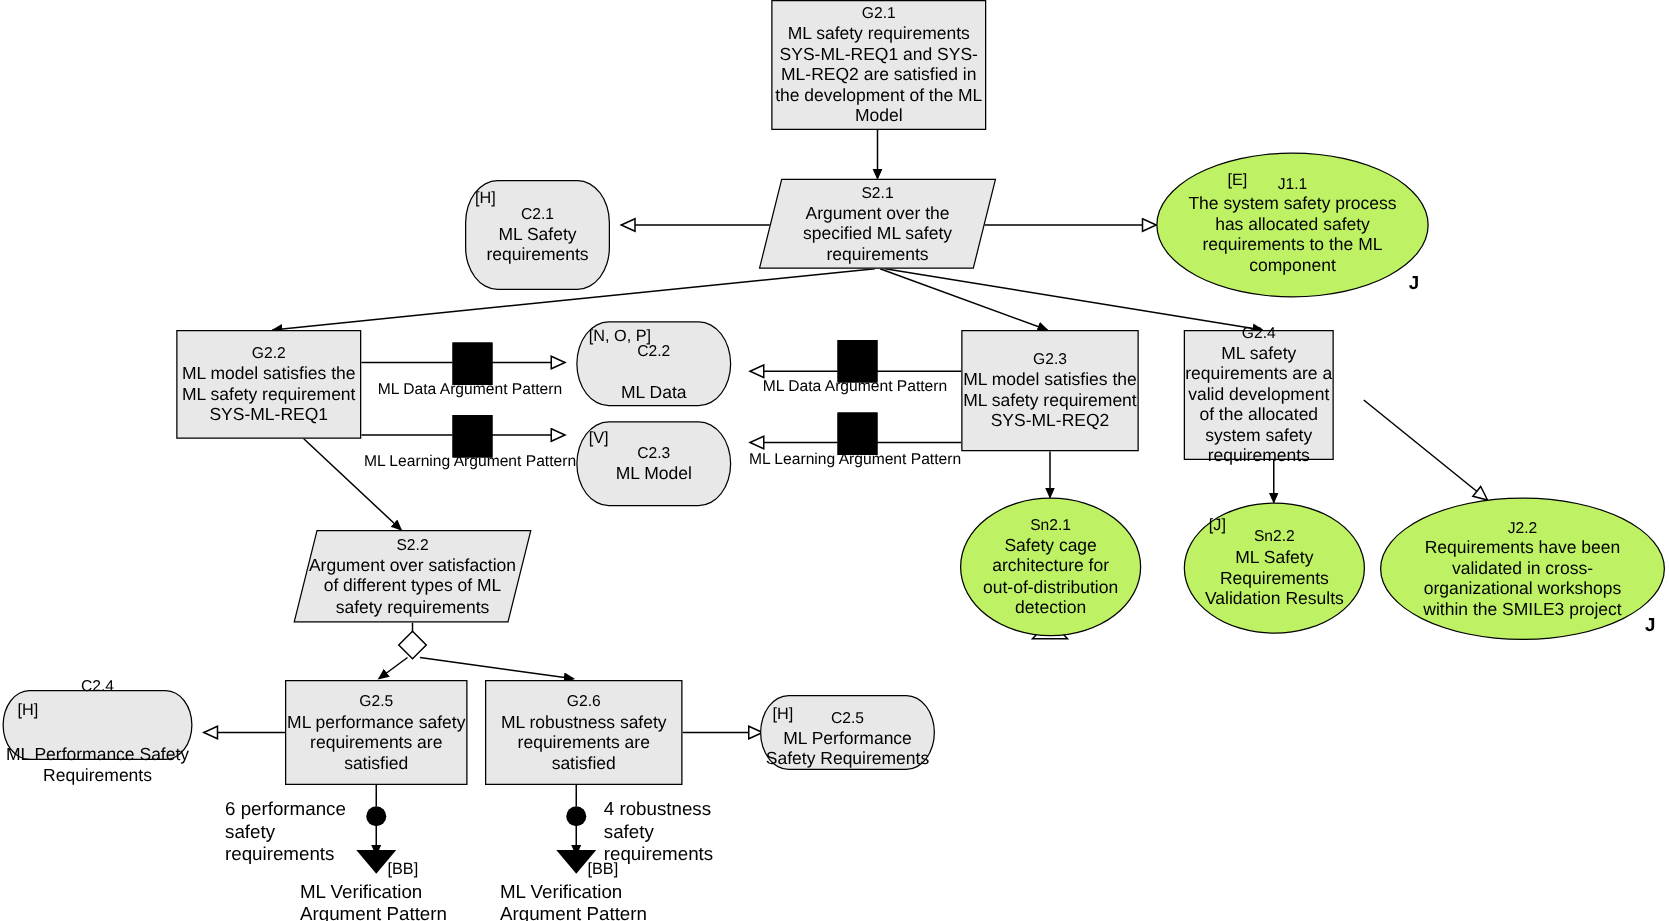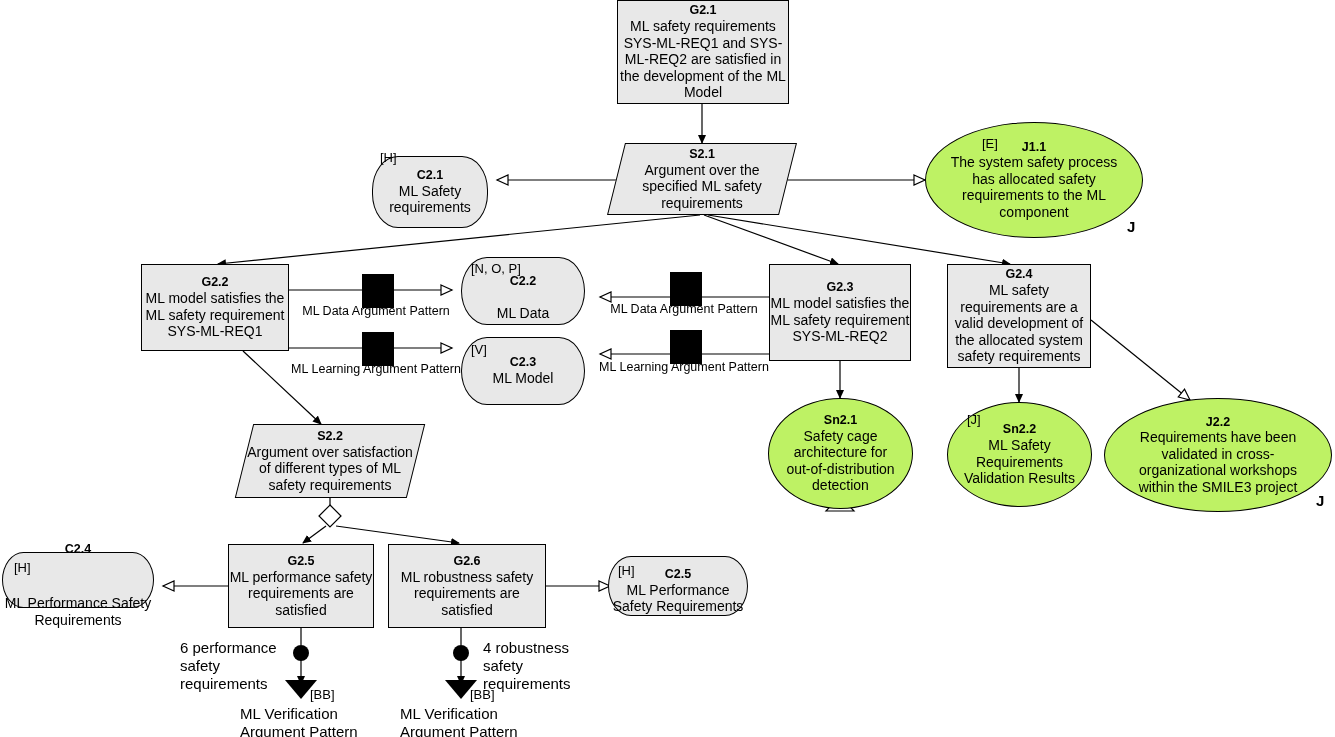"G2.1" .nid { font-weight: bold -> normal }
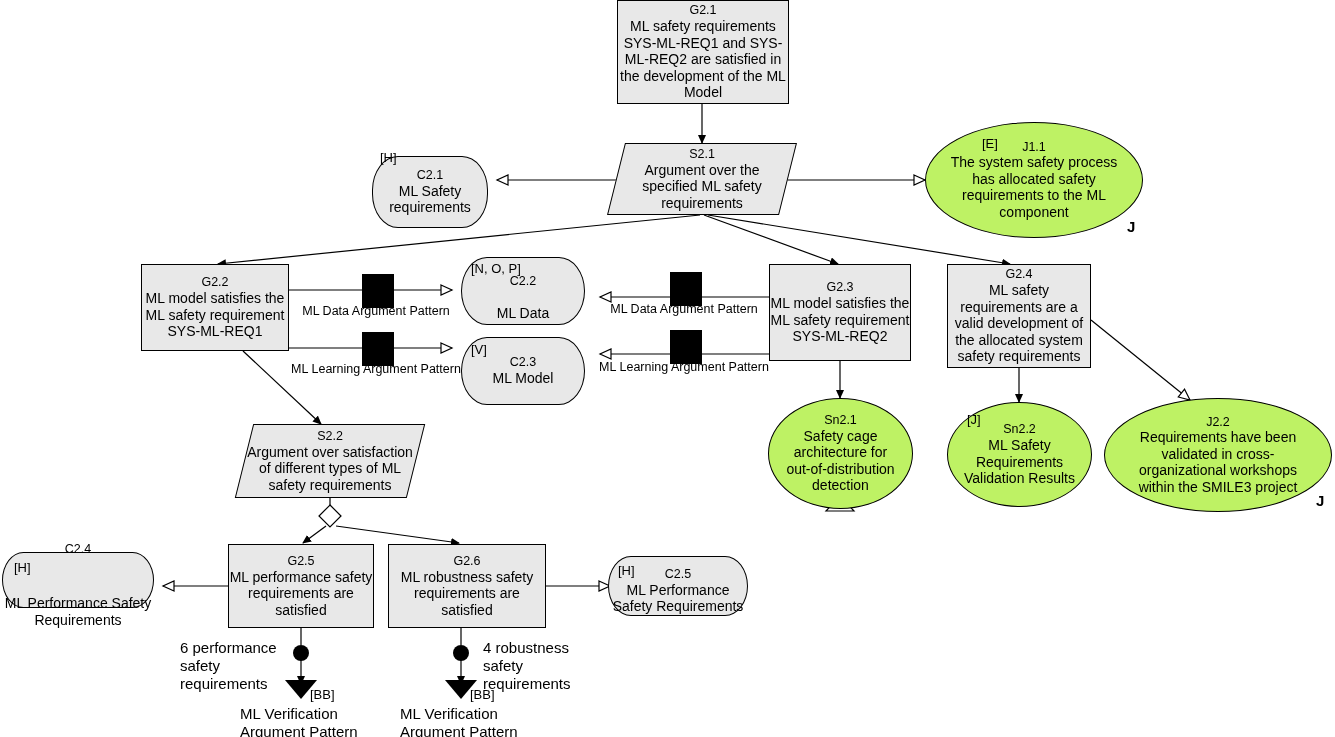"C2.1" div.node { height: 72px -> 88px; top: 156px -> 144px }
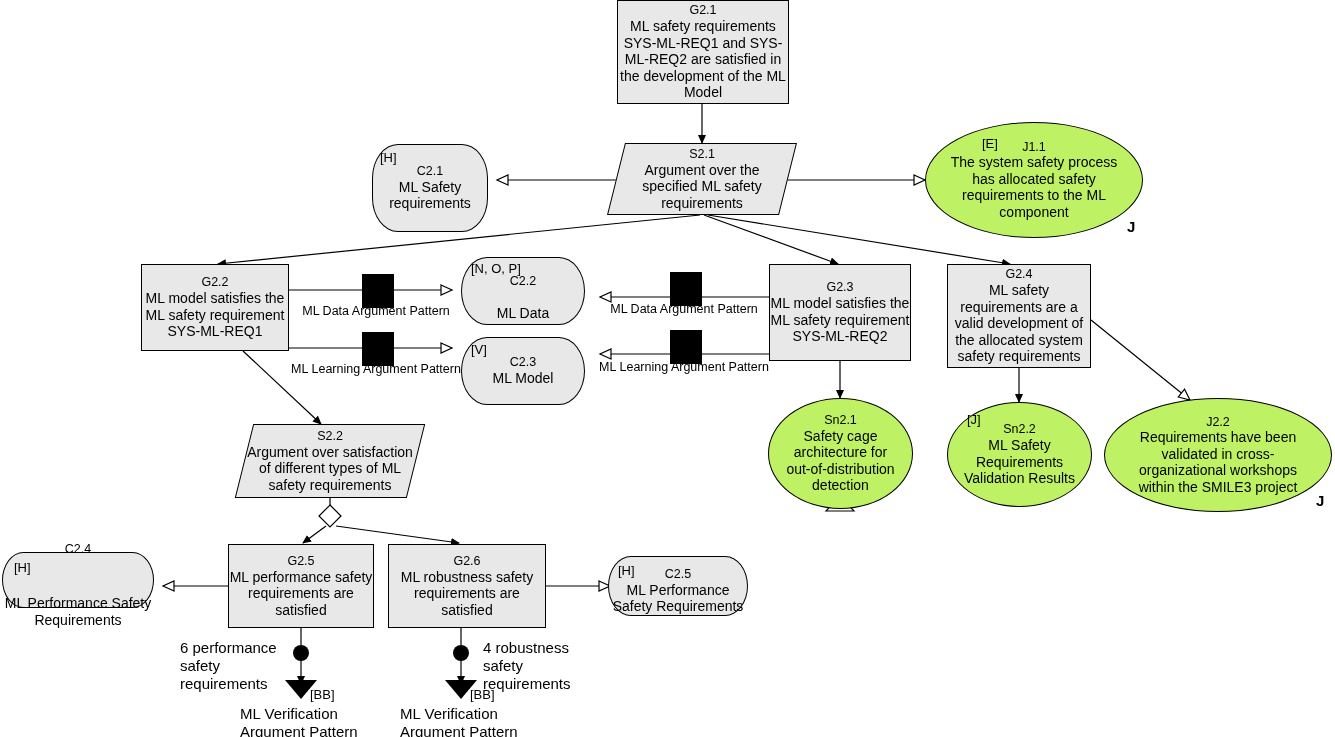"G2.4" div.node { width: 144px -> 120px }
